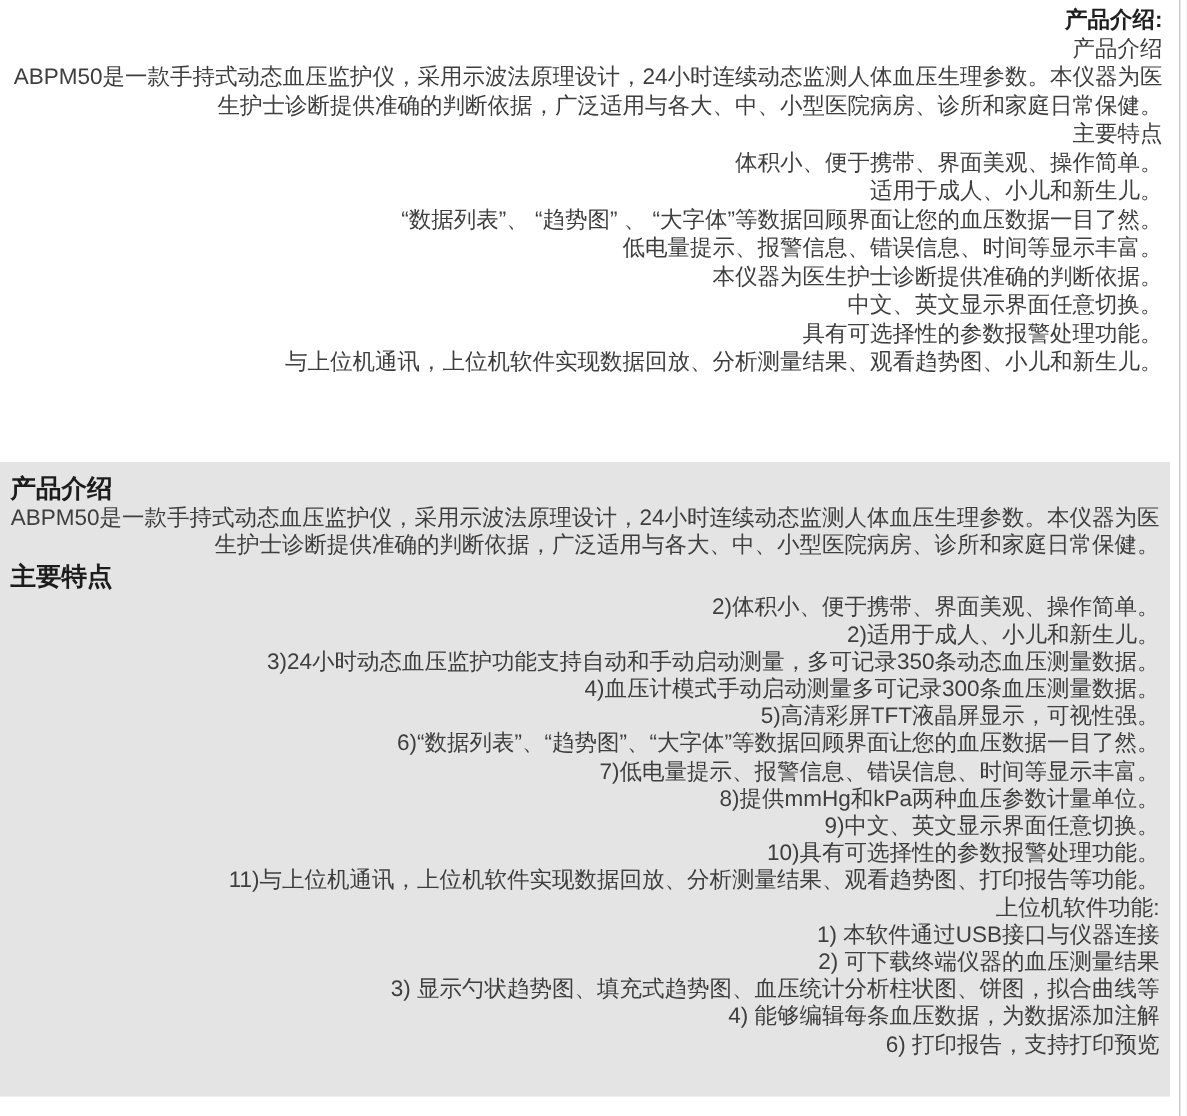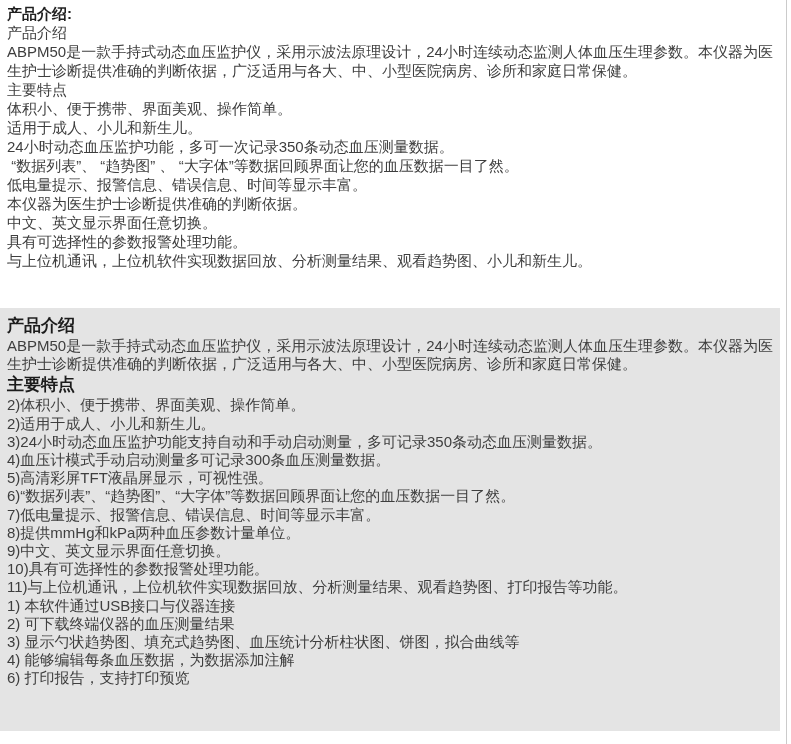"产品介绍:" .line { text-align: none -> right }
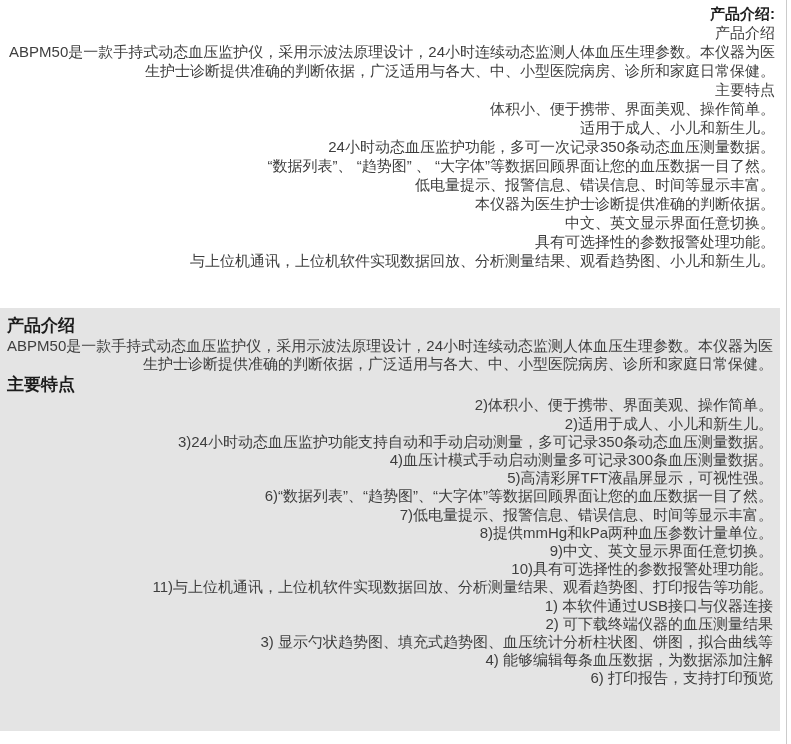"24小时动态血压监护功能，多可一次记录350条动态血压测量数据。" div.line { html: <div>24小时动态血压监护功能，多可一次记录350条动态血压测量数据。</div> -> none }
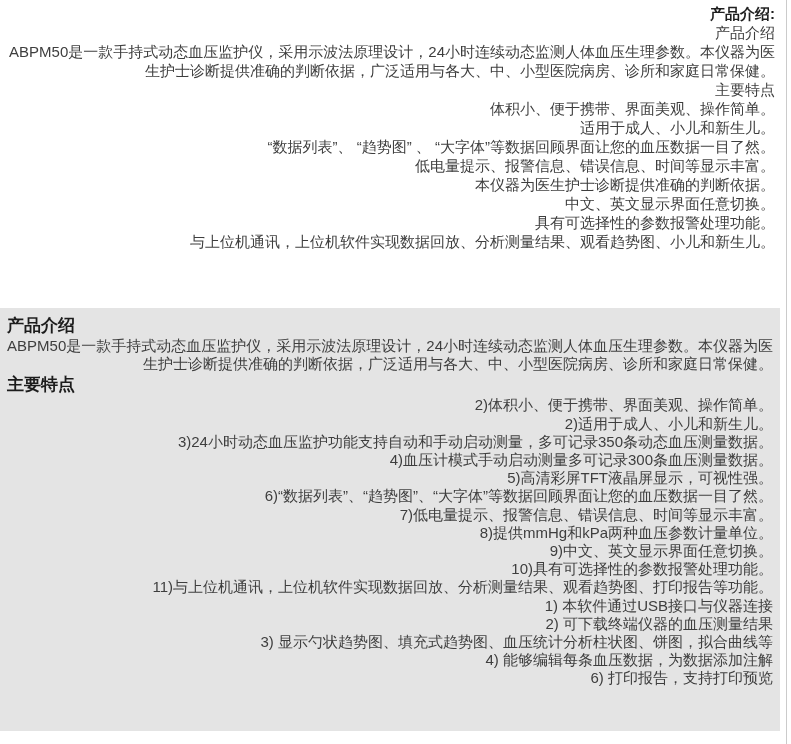"上位机软件功能:" div.line { html: none -> <div>上位机软件功能:</div> }
